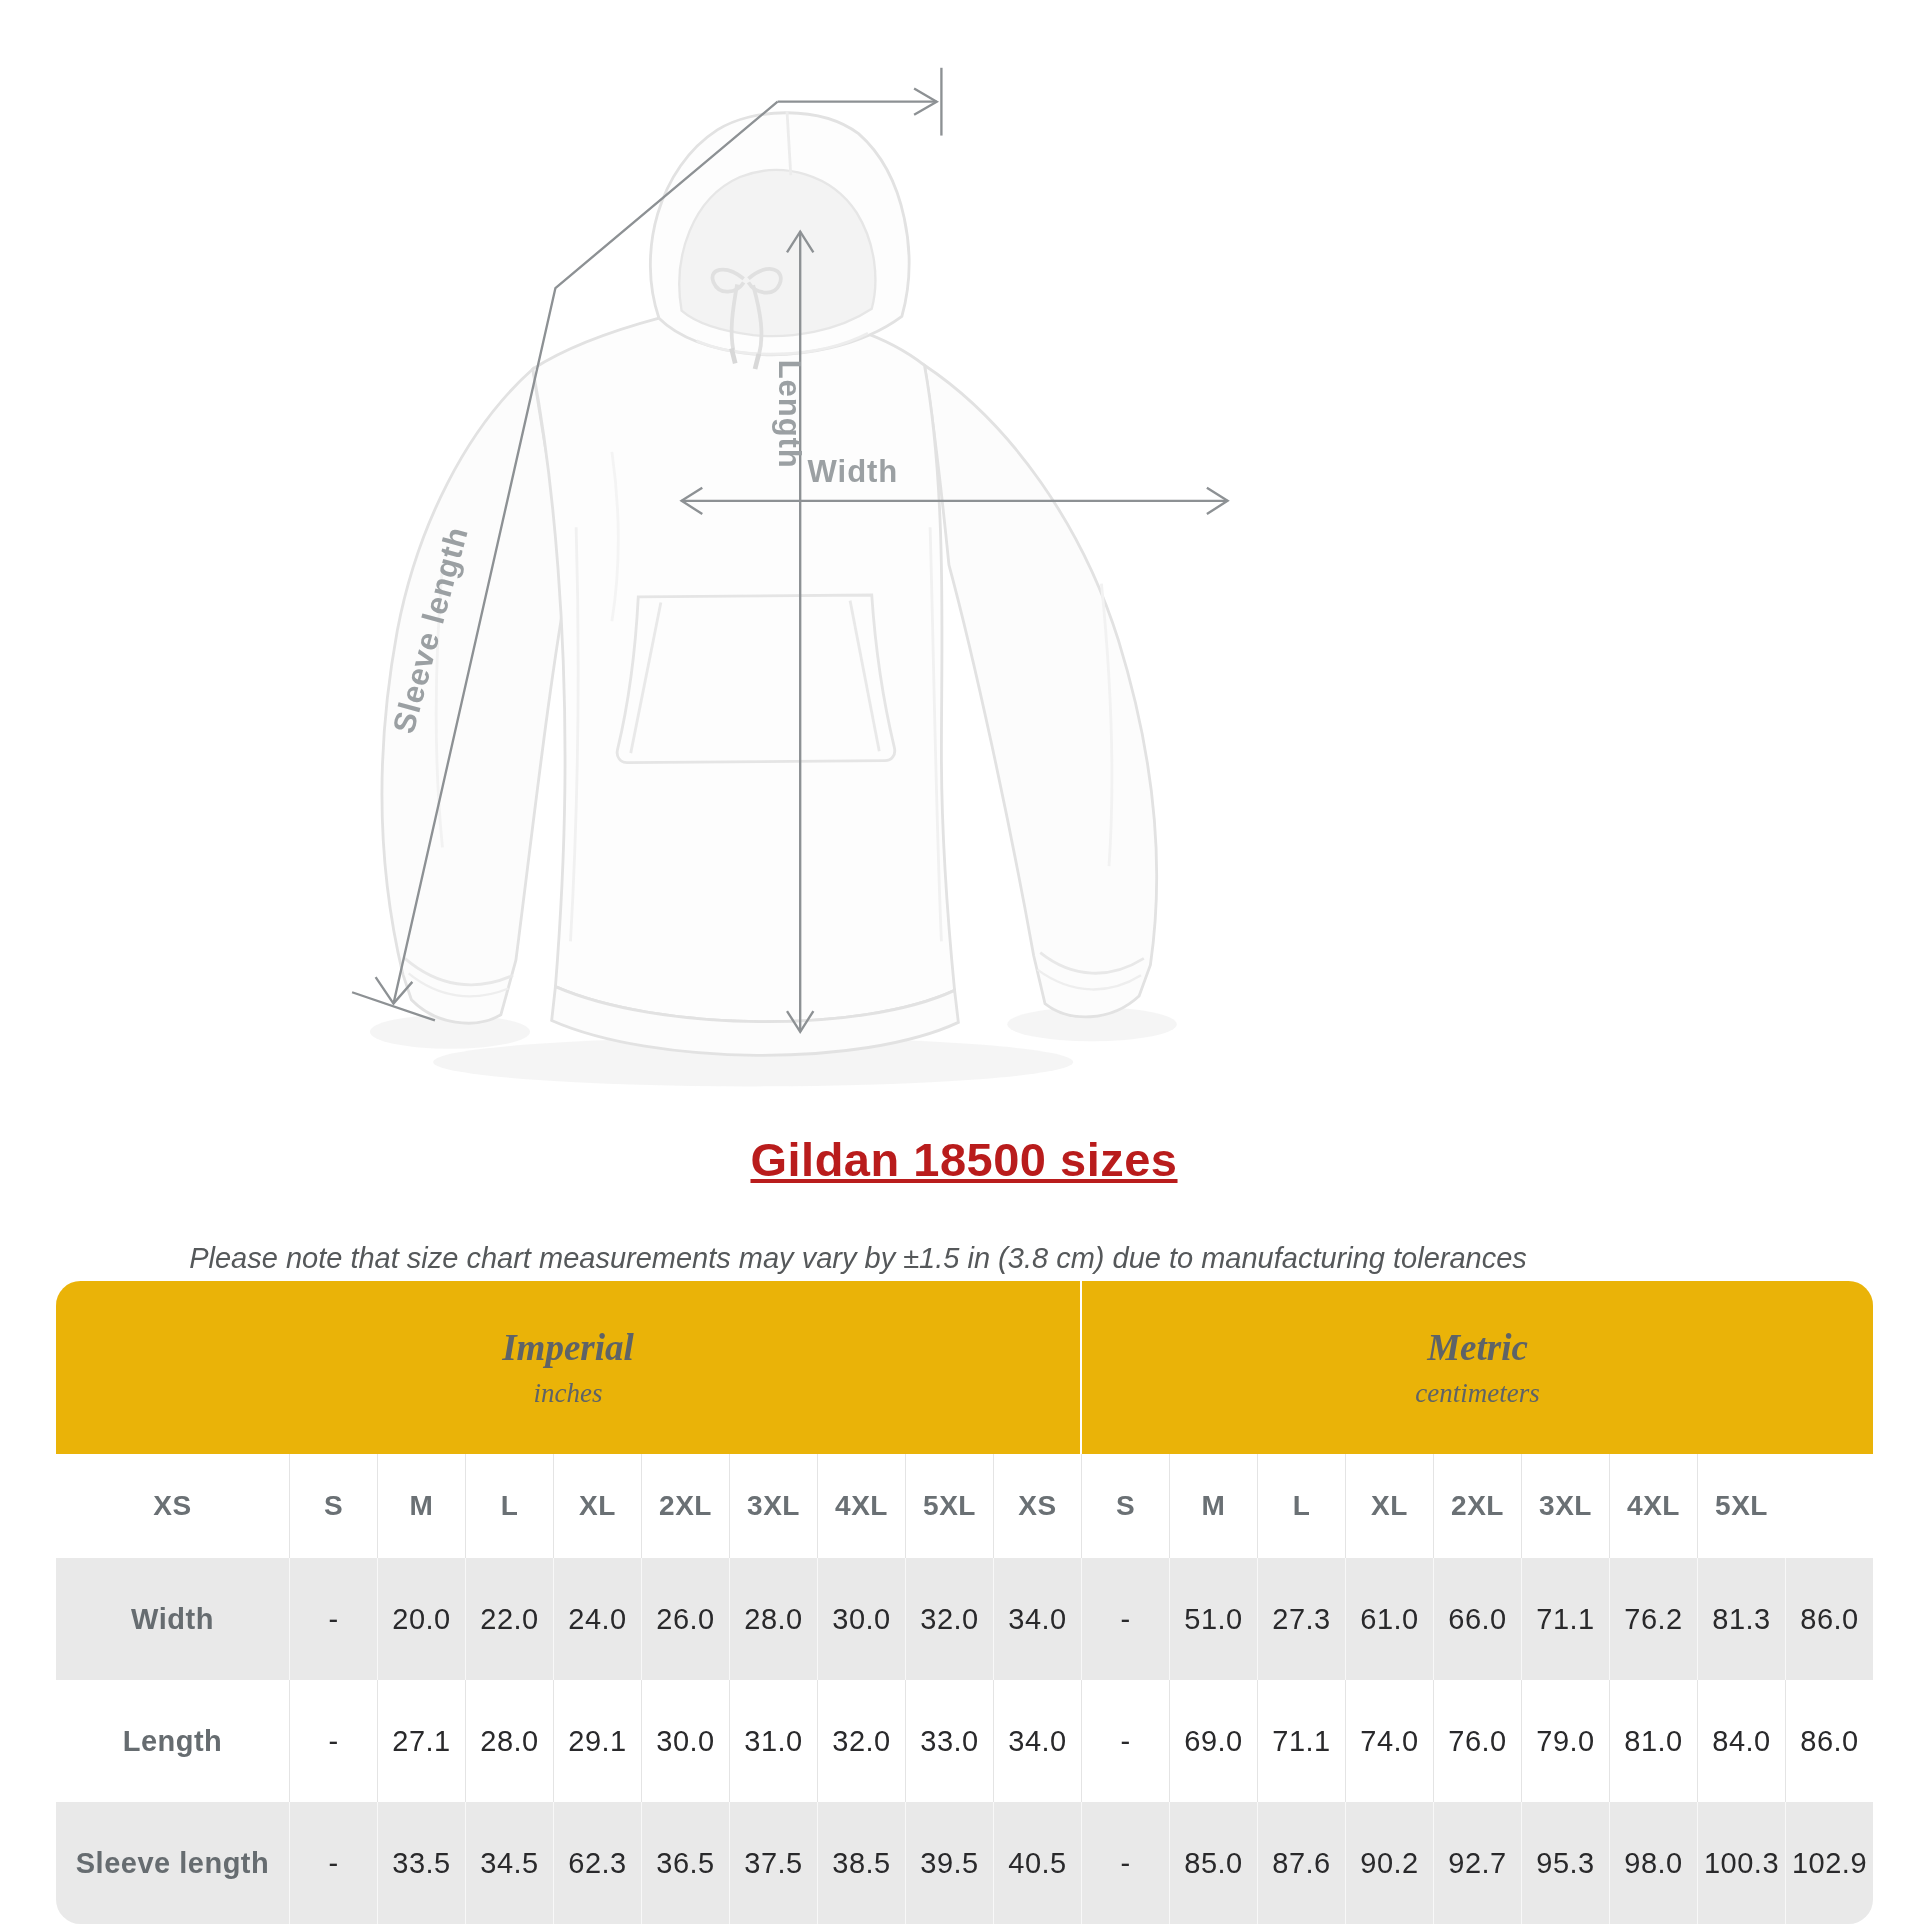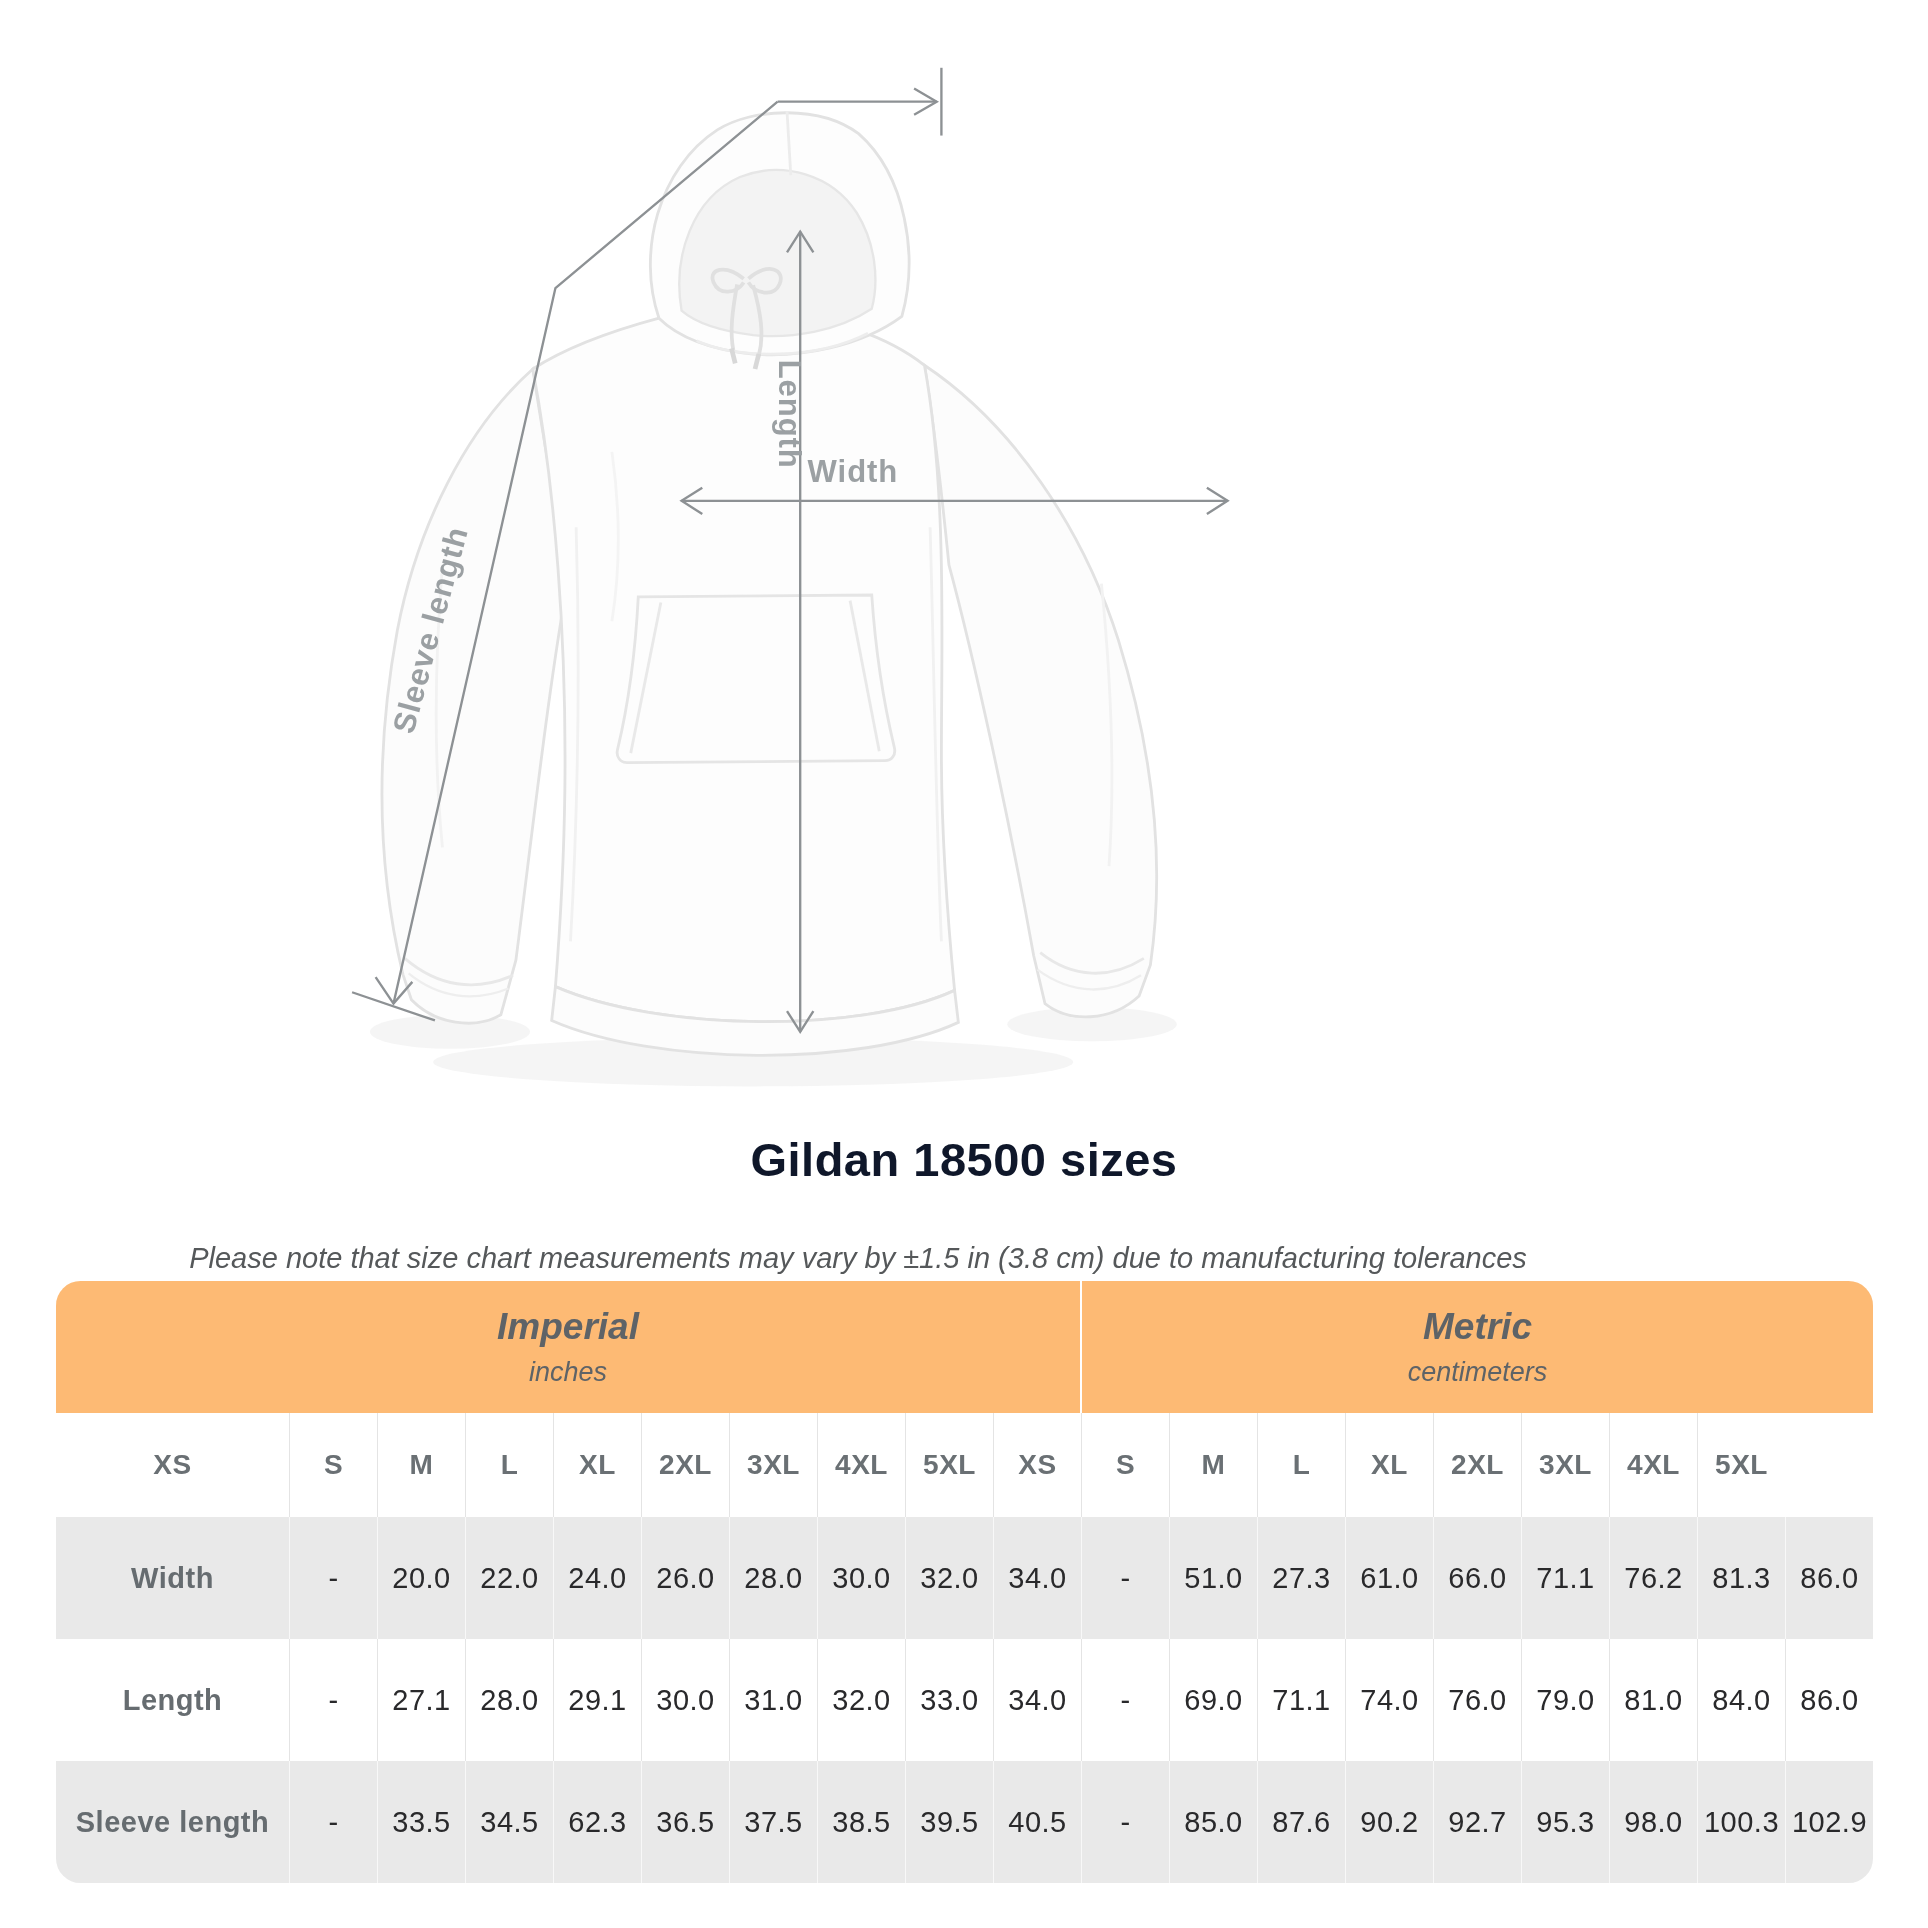"Gildan 18500 sizes" .title { color: #0f172a -> #b91c1c; text-decoration: none -> underline }
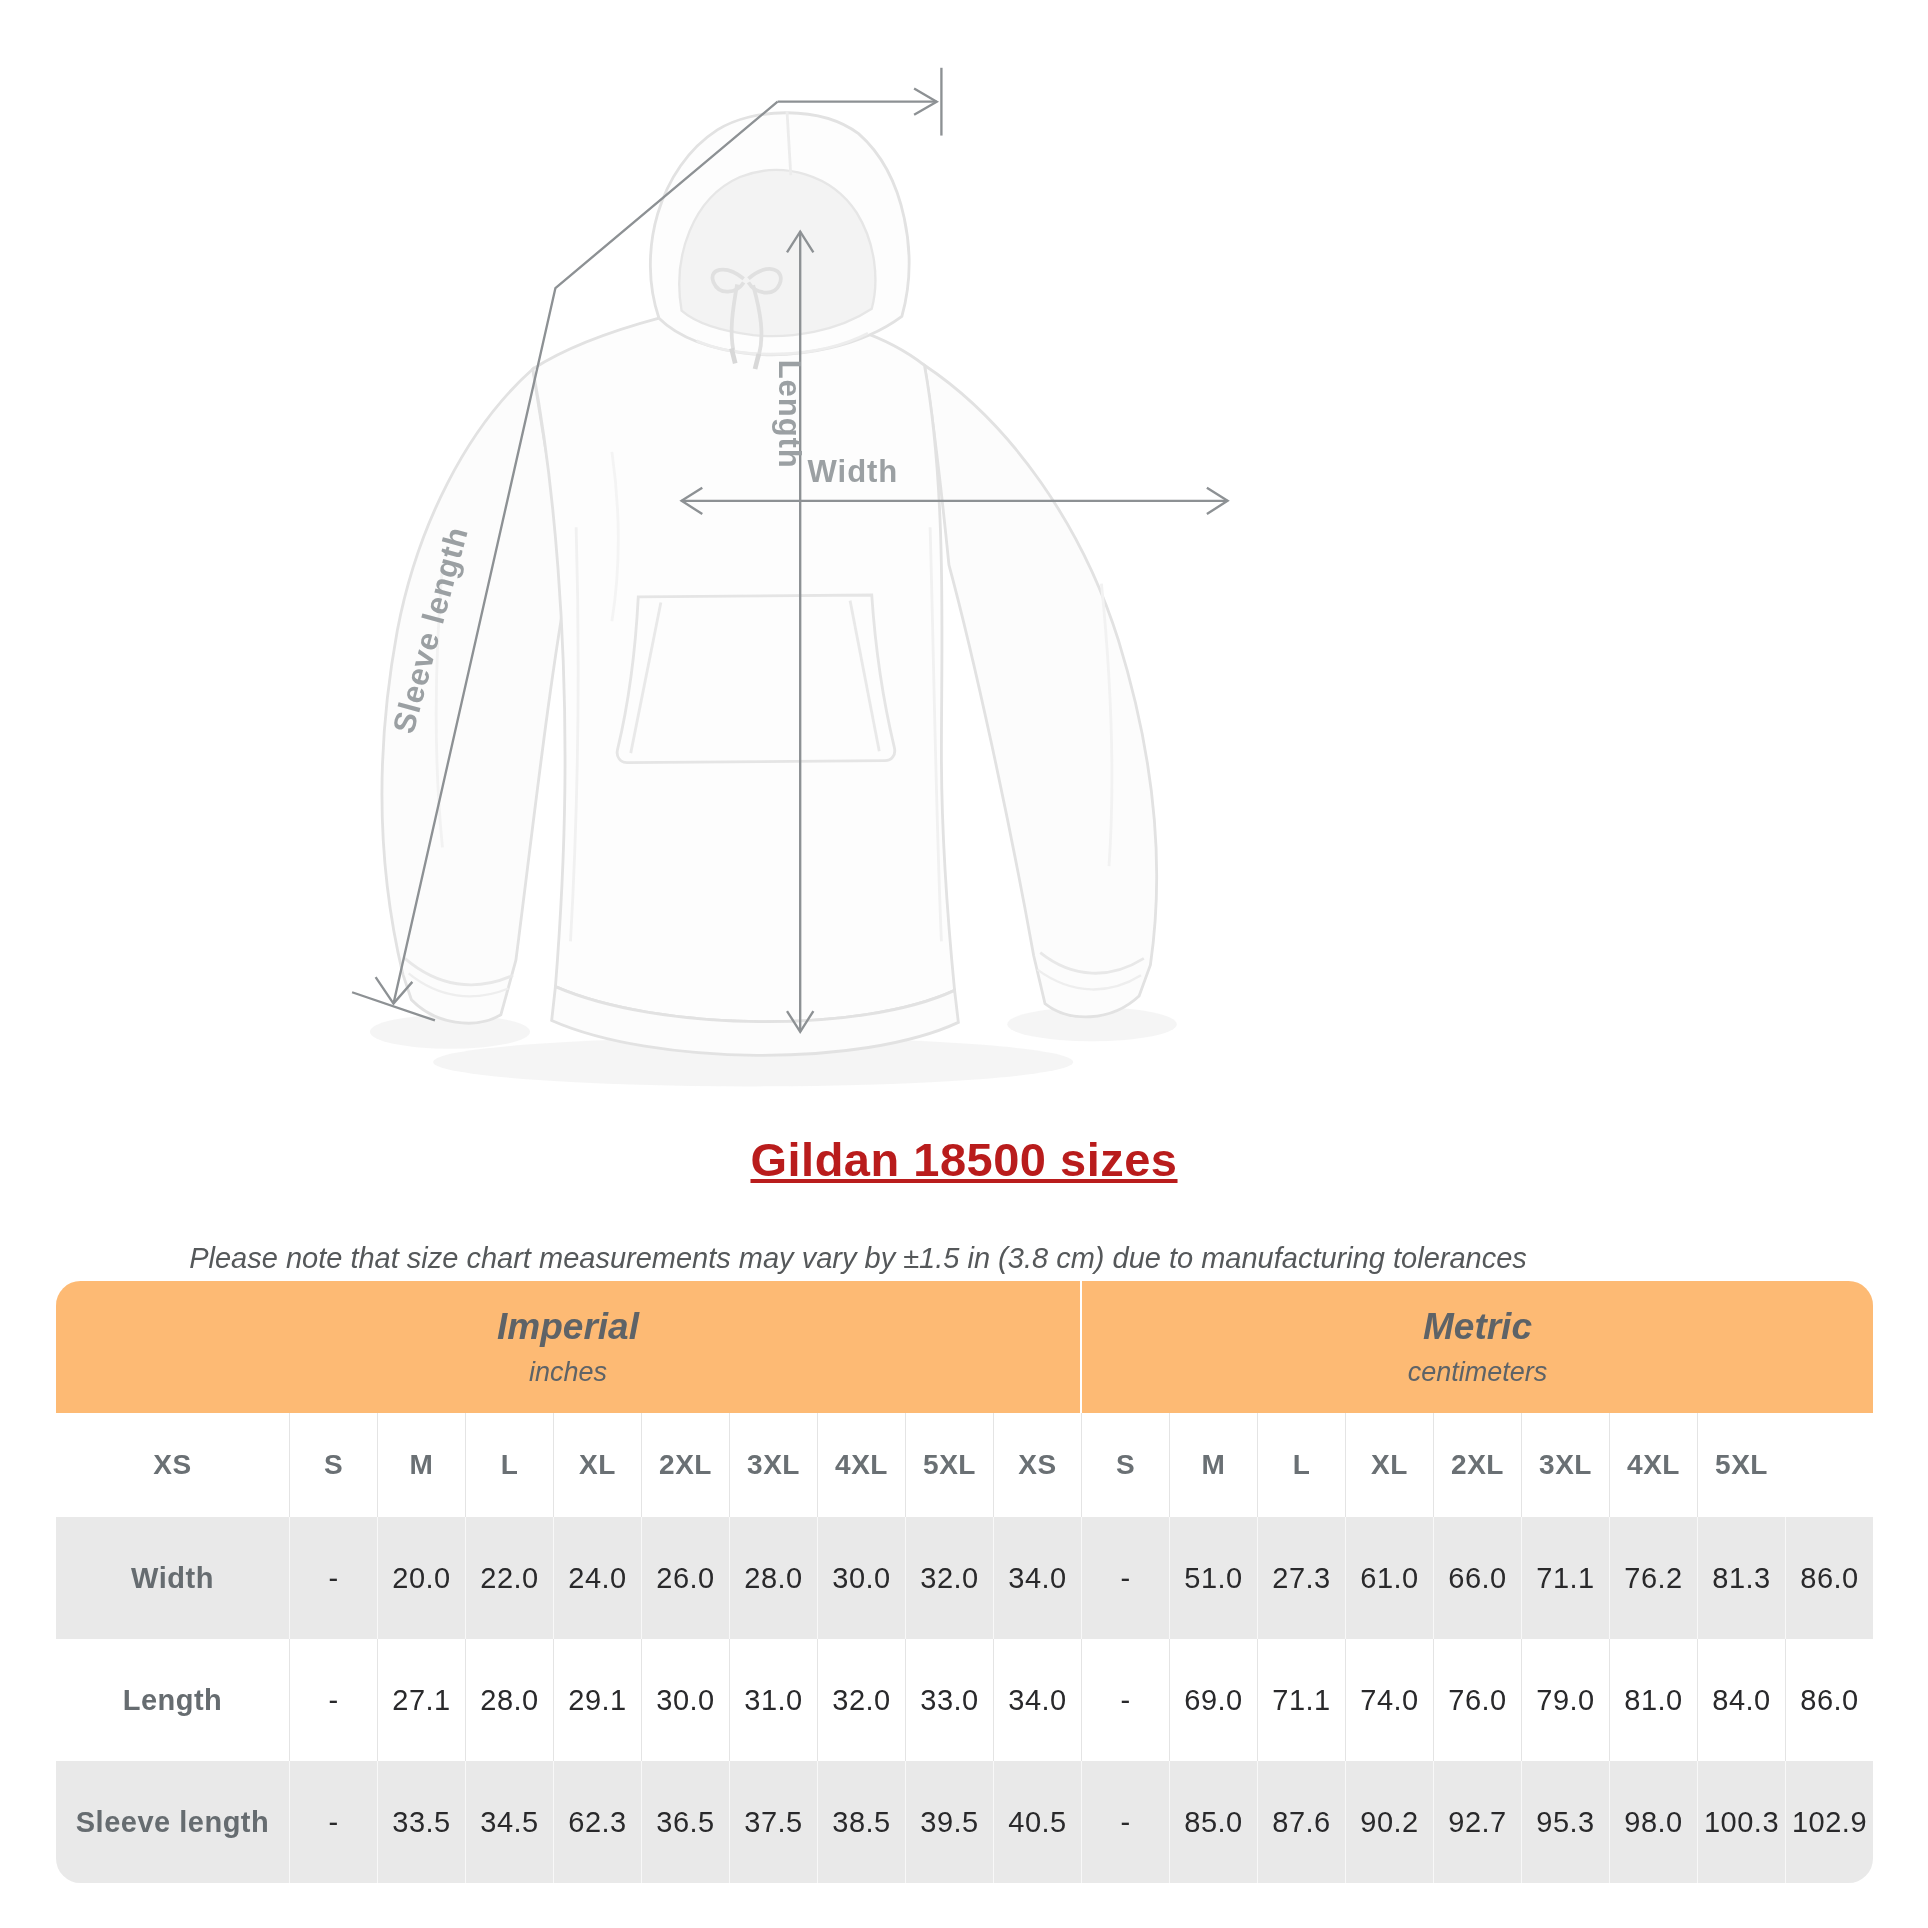"Imperial" .band-row { background: #fdba74 -> #eab308; font-family: none -> Liberation Serif, serif; height: 132px -> 173px }
